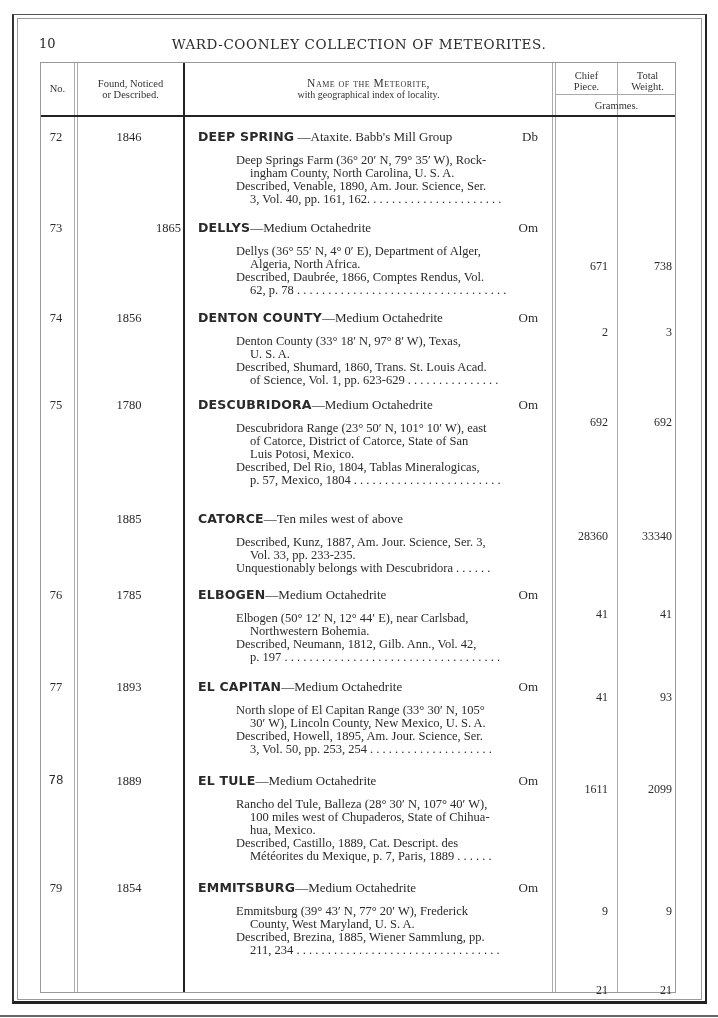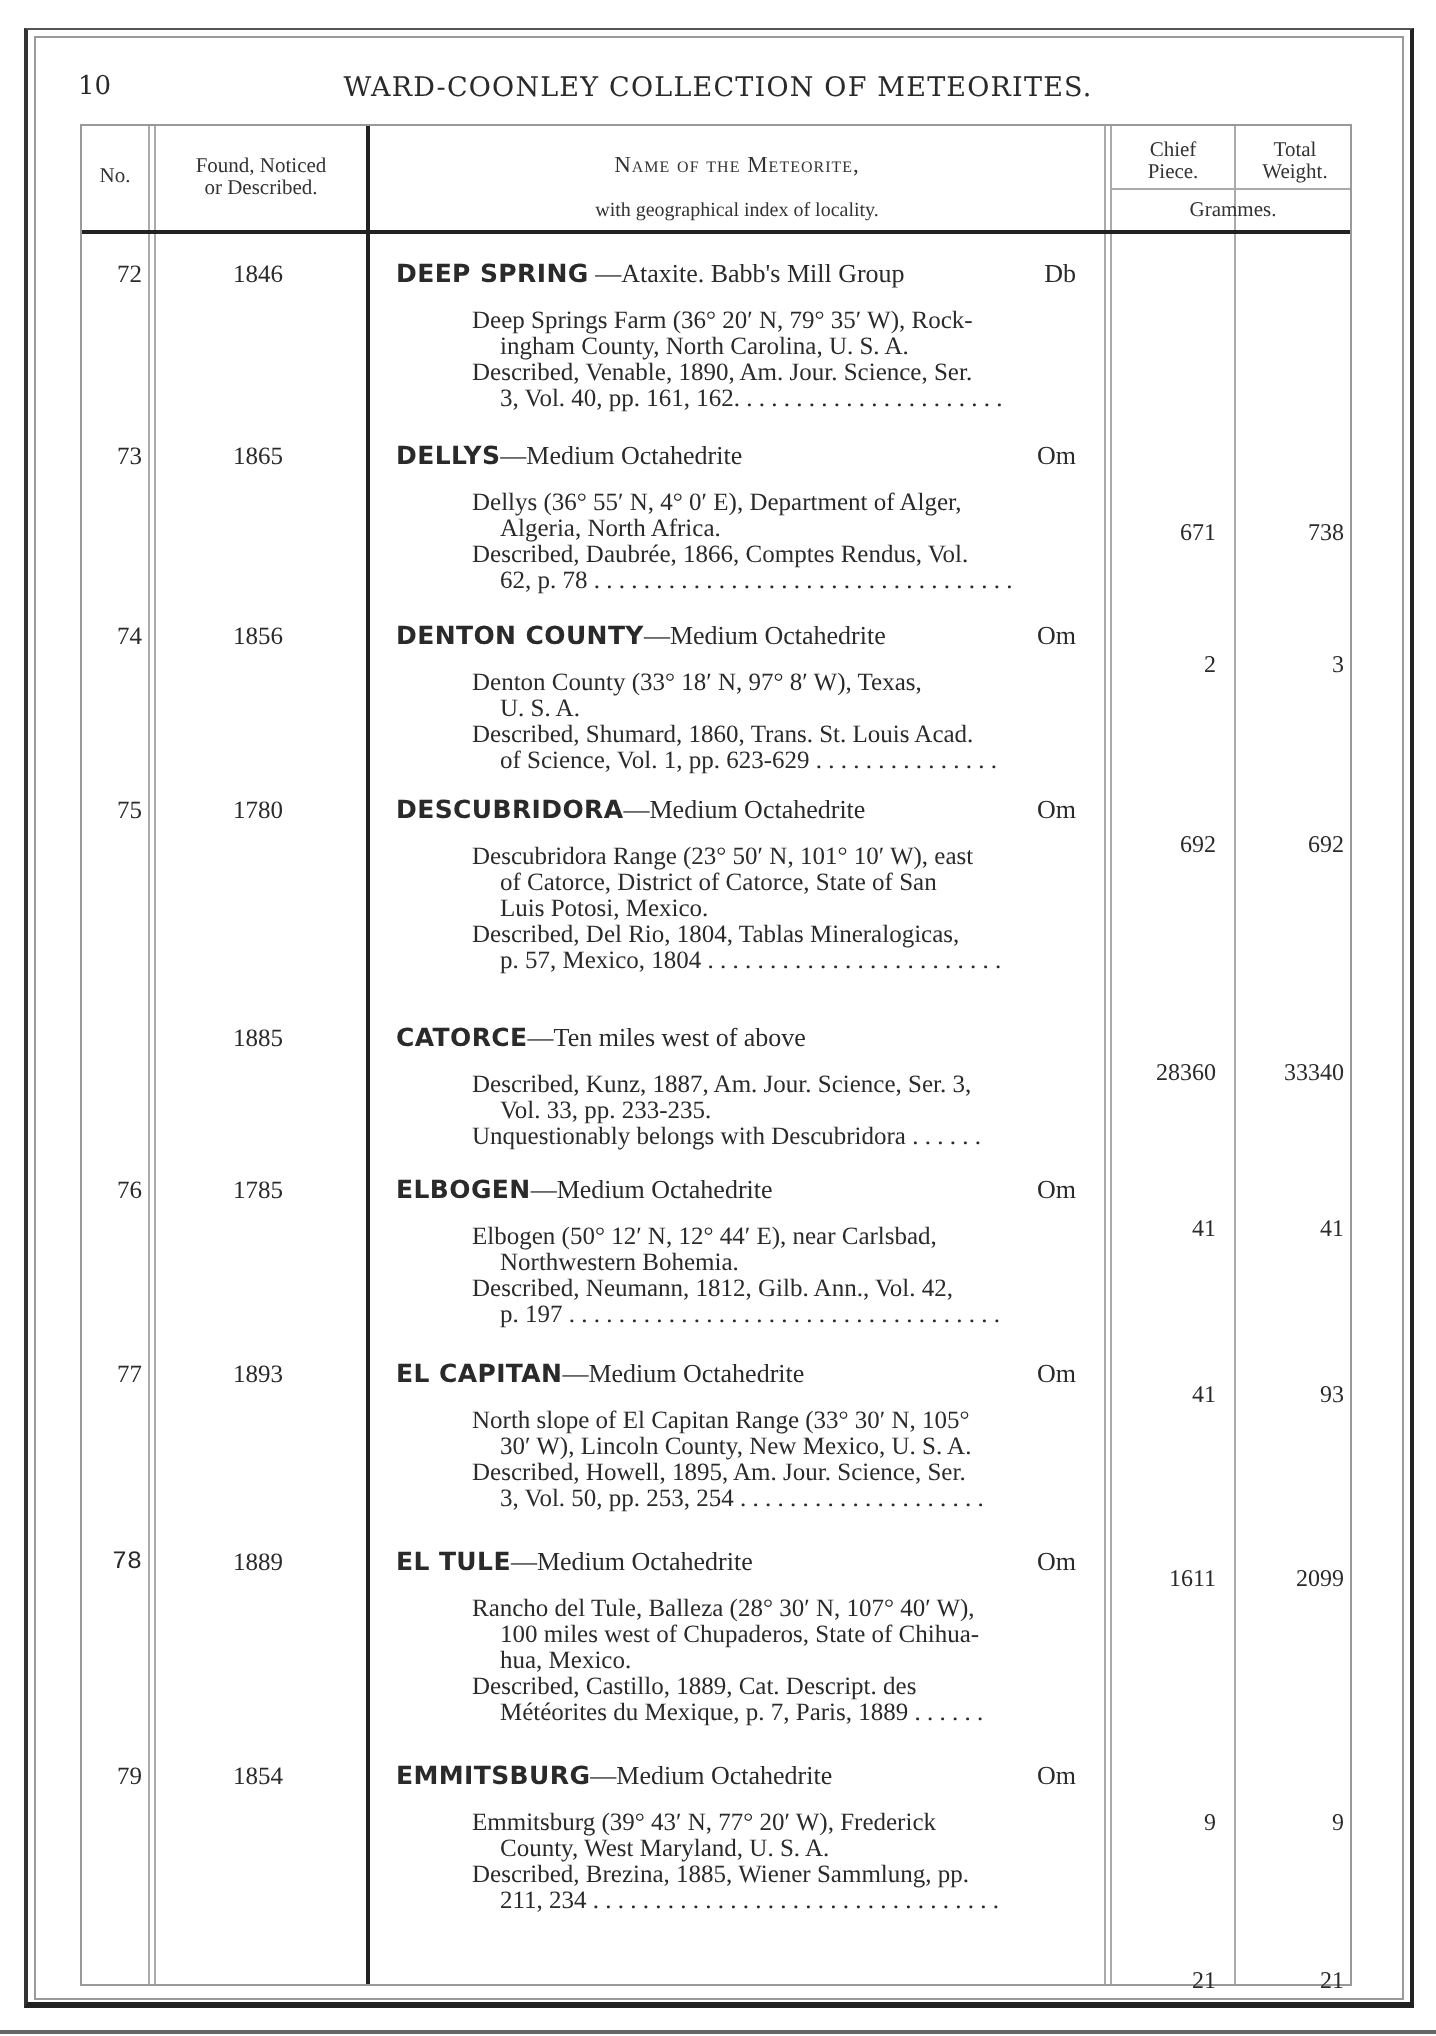"with geographical index of locality." div.th-sub { margin-top: 11px -> 0 }
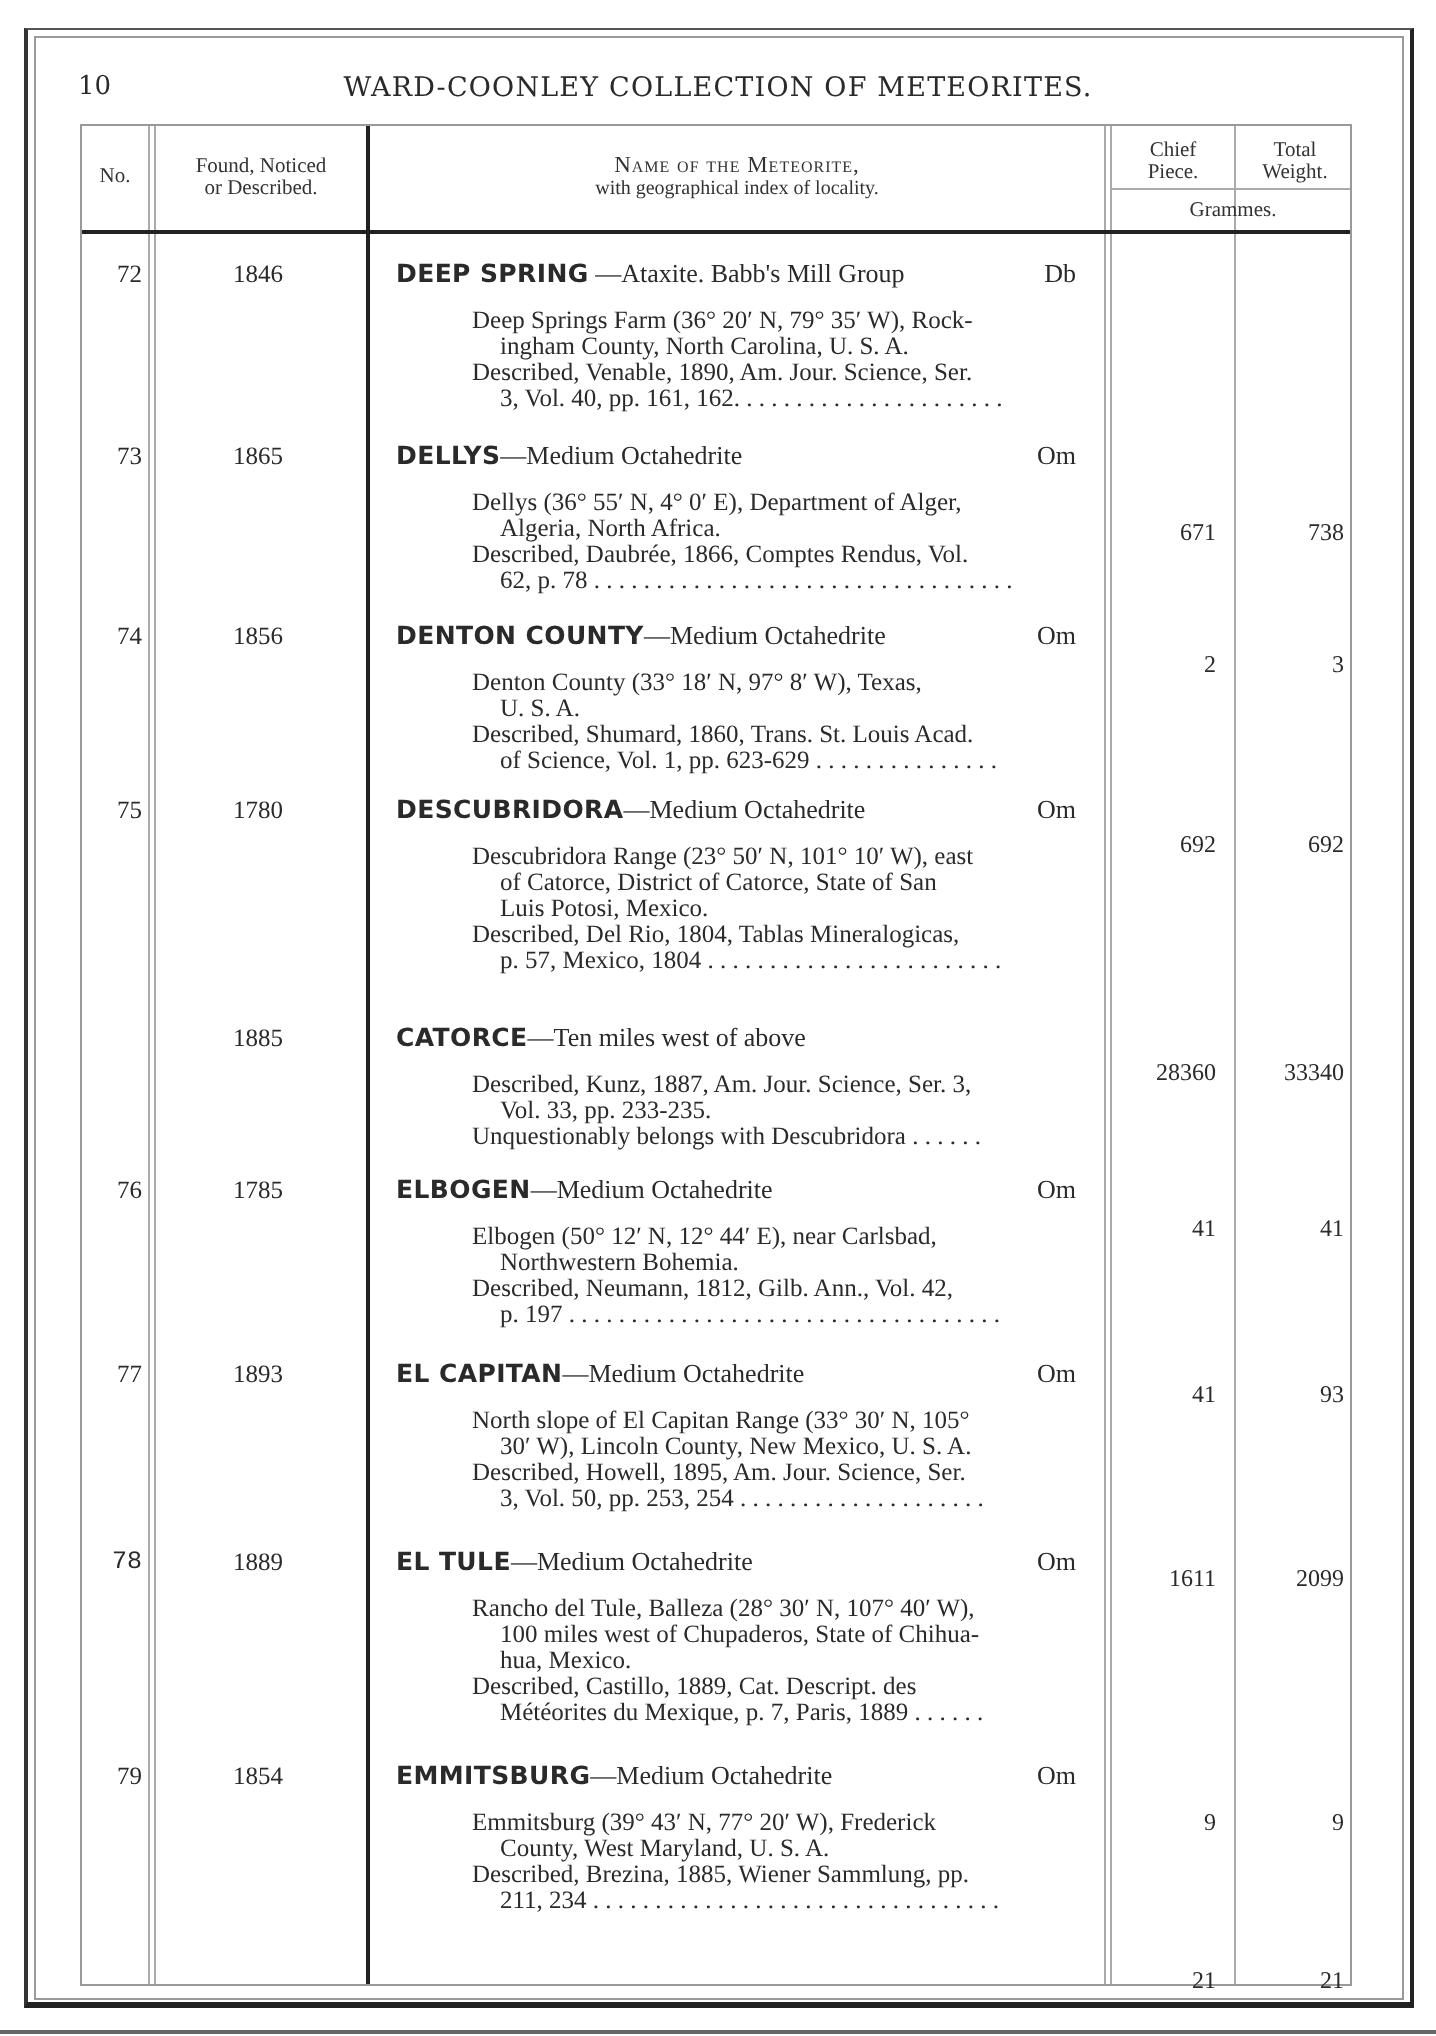"72" .no { text-align: right -> center }
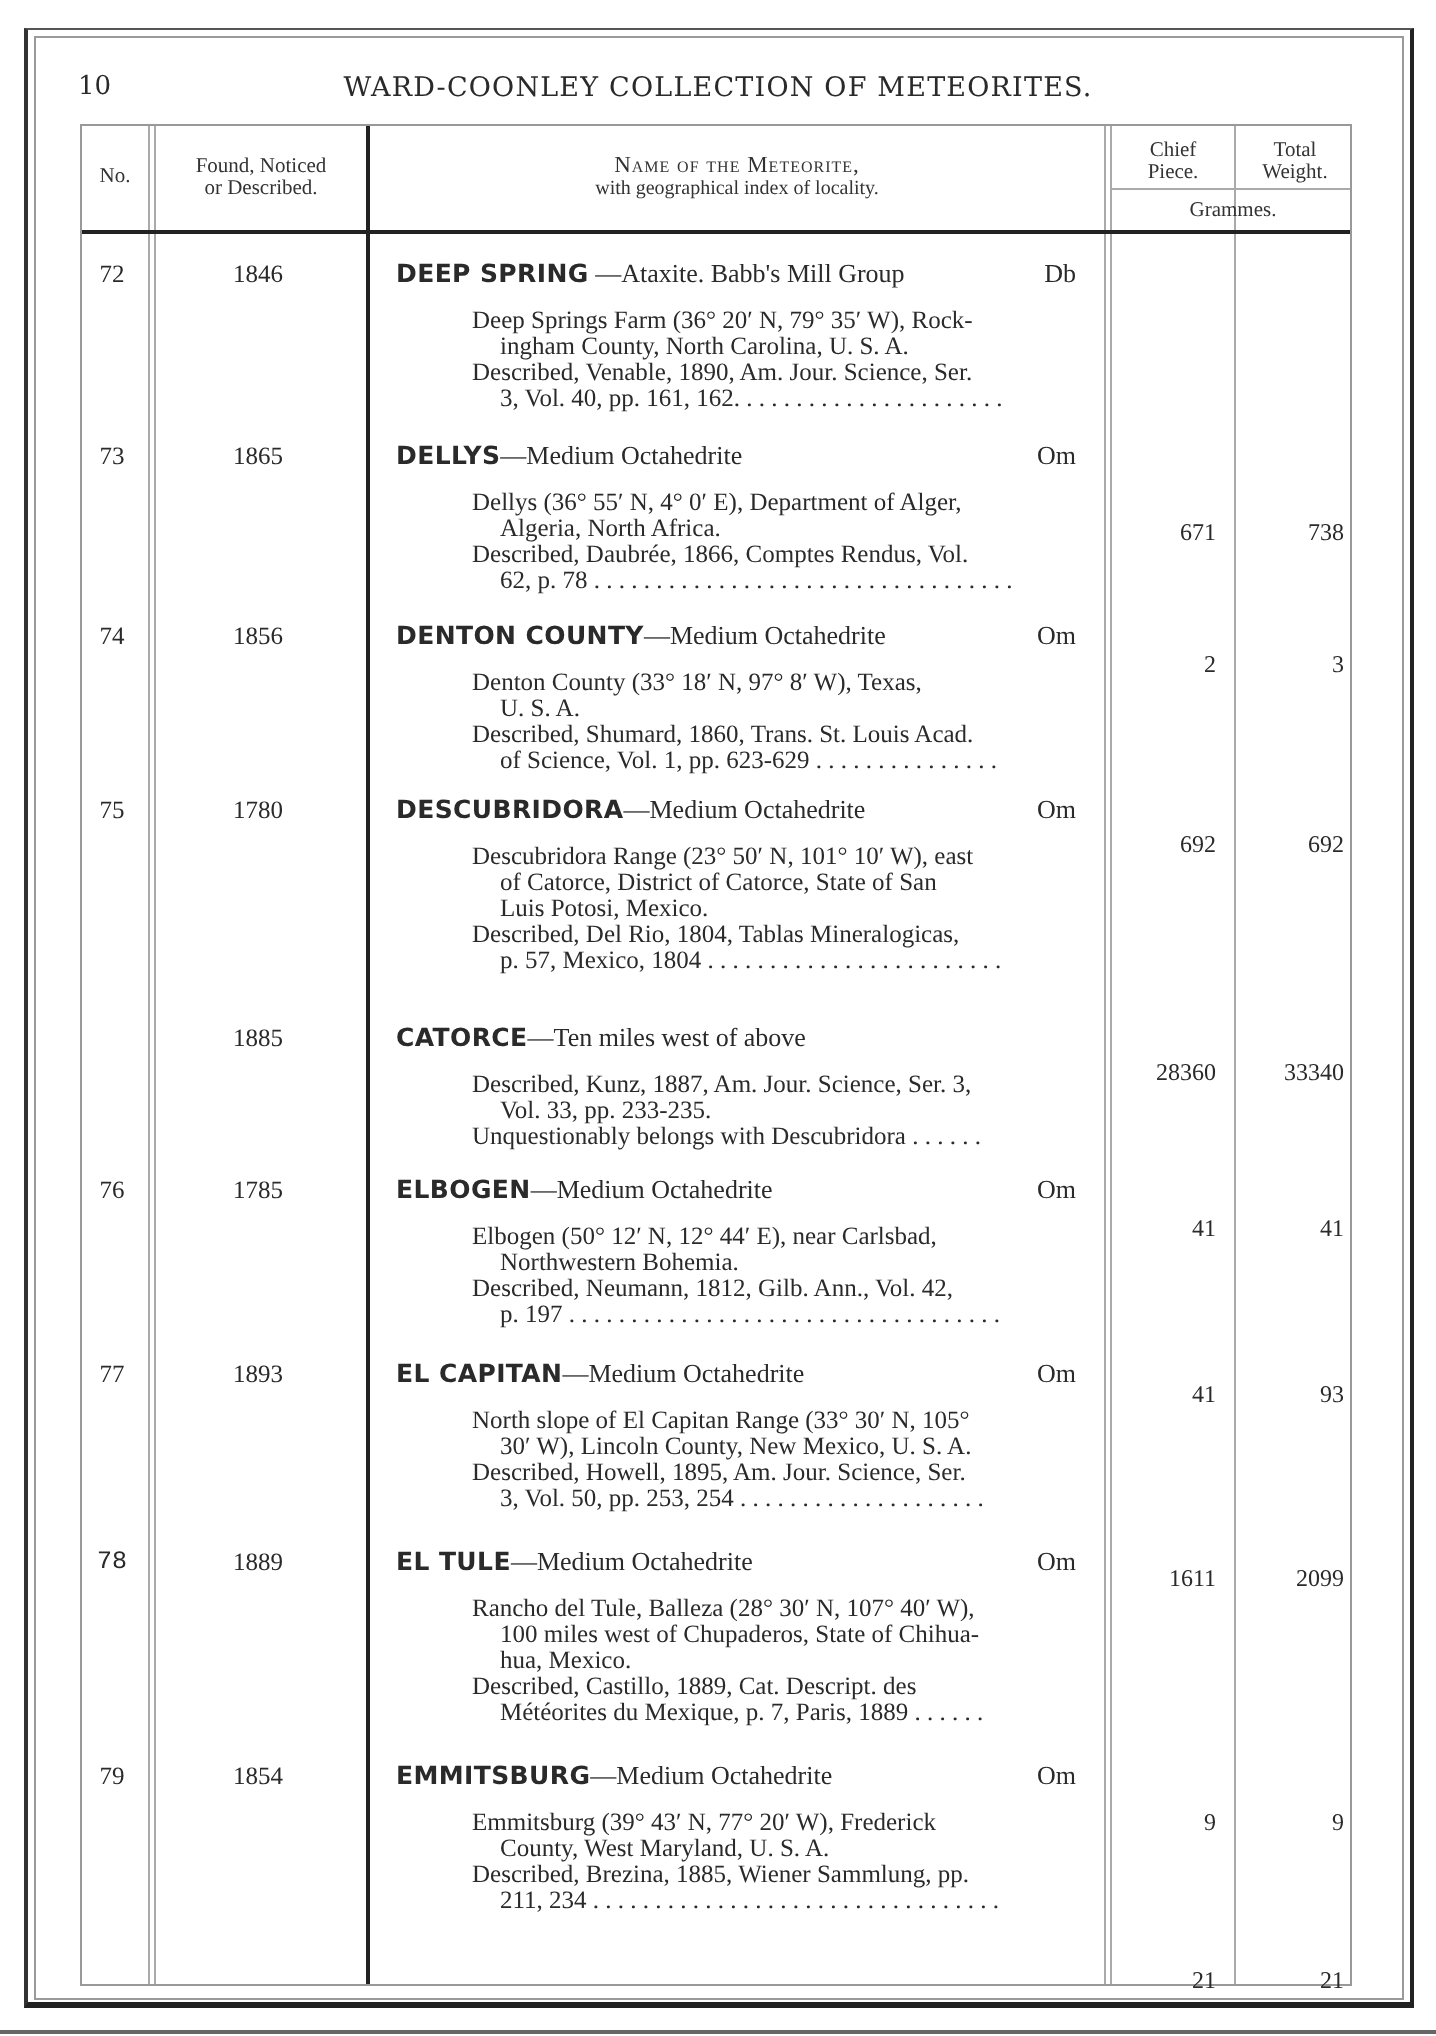"1865" div.cell { text-align: none -> right }
